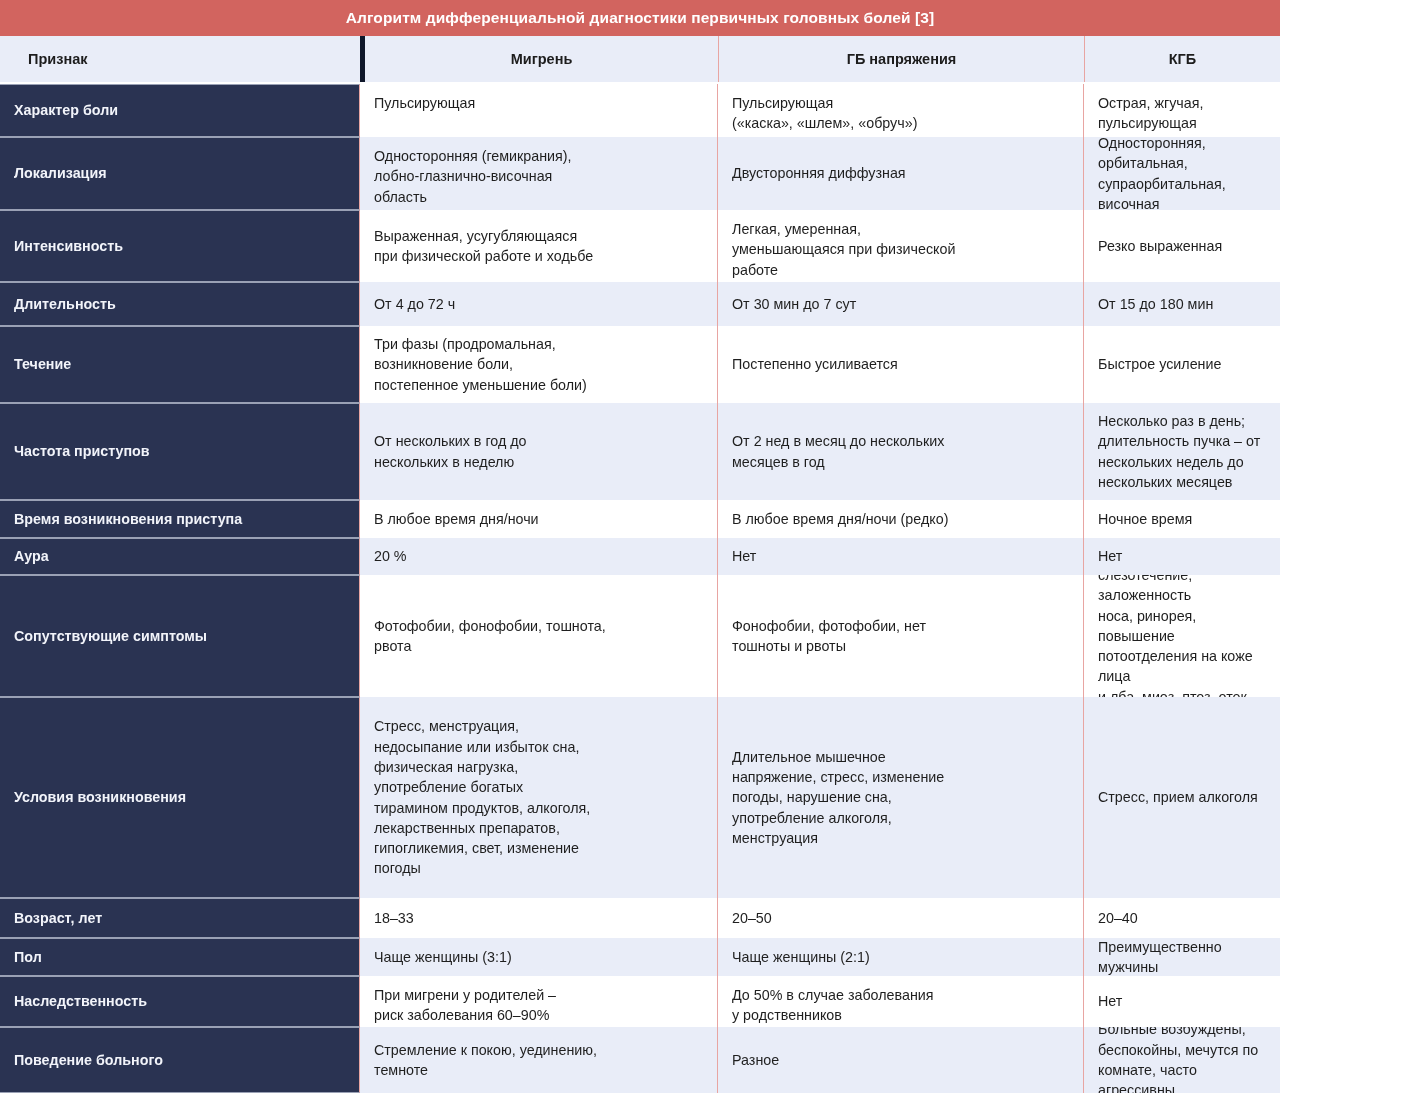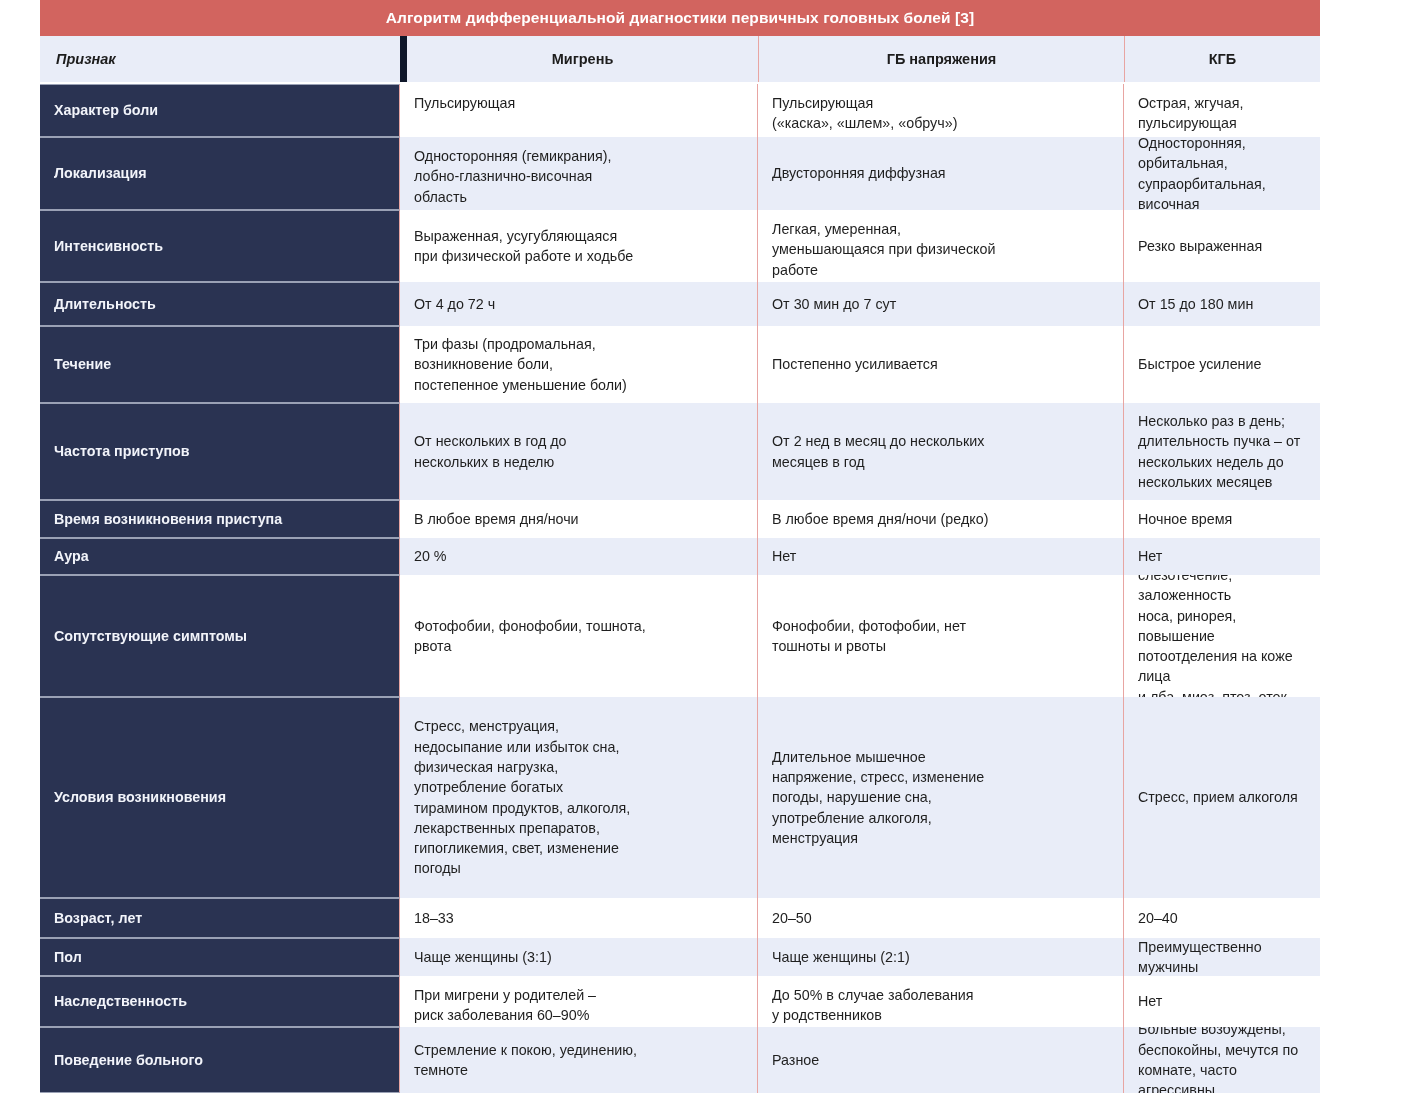"Алгоритм дифференциальной диагностики" #table-root { margin-left: 40px -> none }
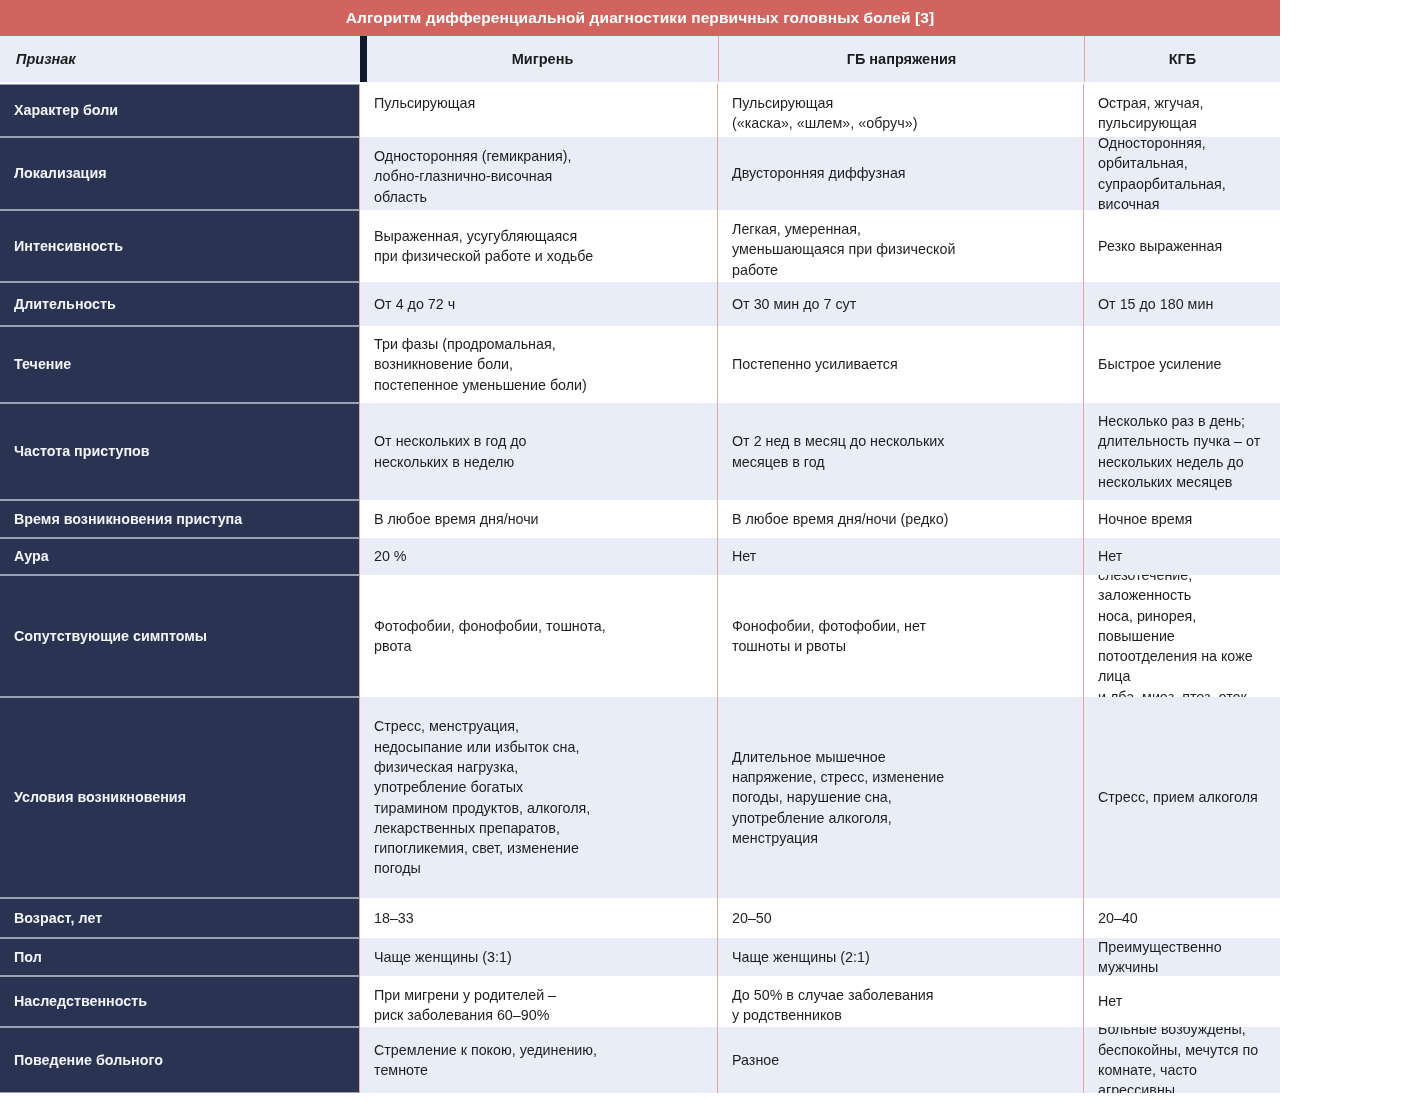"Признак" .head-cell.c0 { font-style: italic -> none; padding-left: 16px -> 28px }
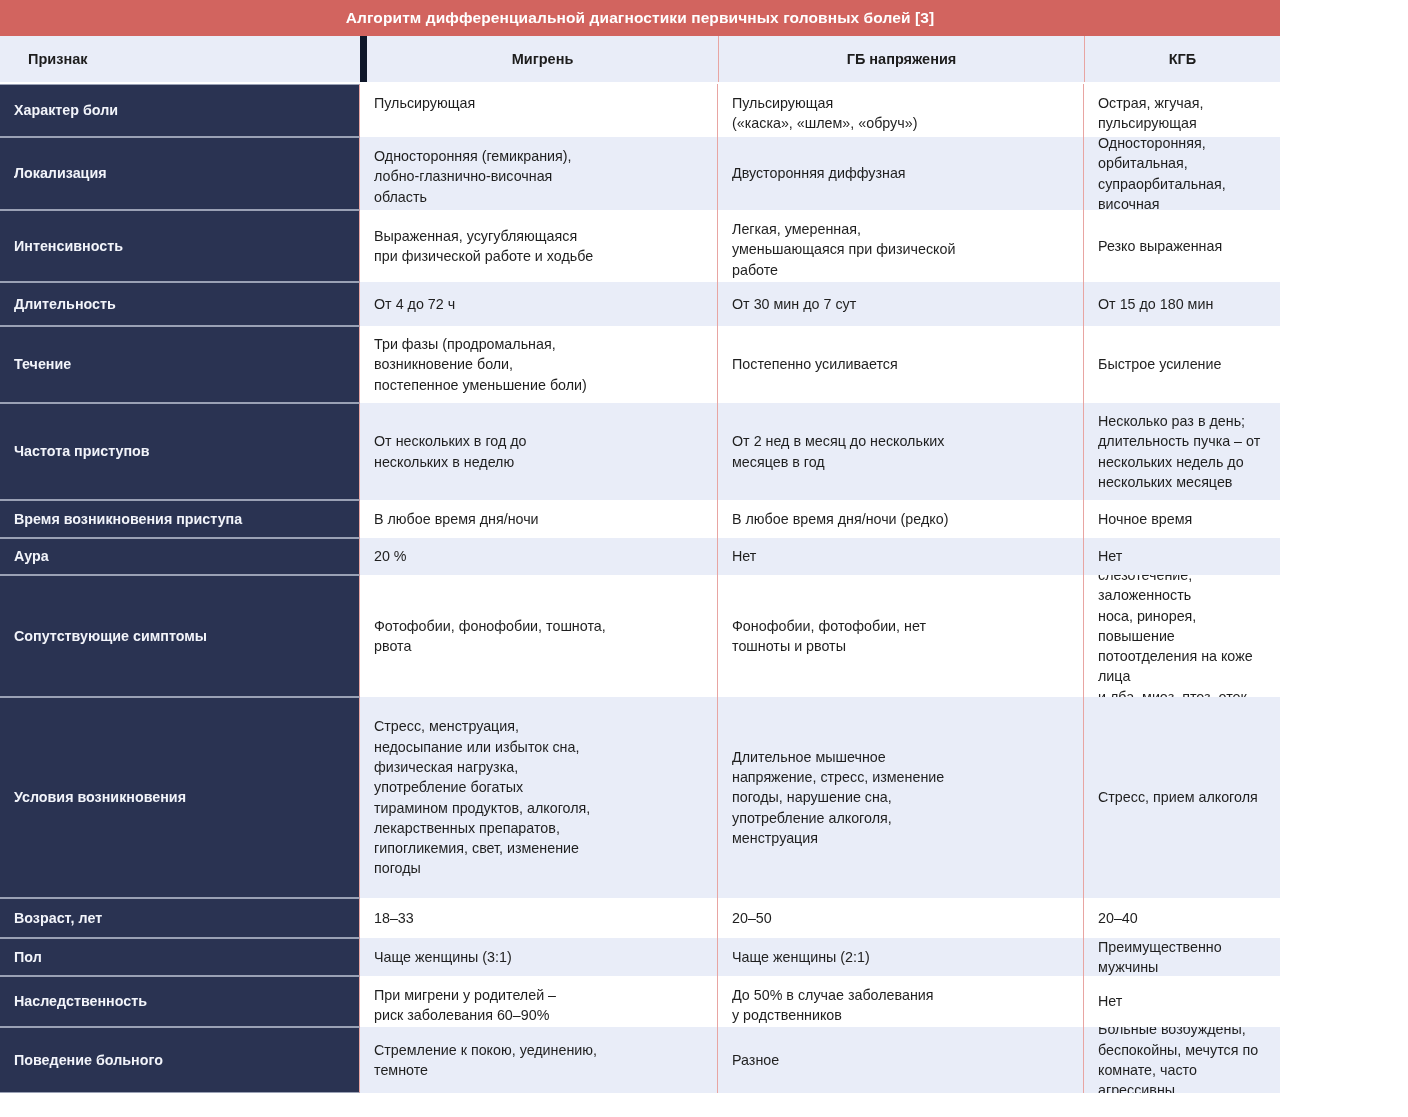"Мигрень" .head-cell.c1 { border-left: 7px solid #0f172a -> 5px solid #0f172a }
